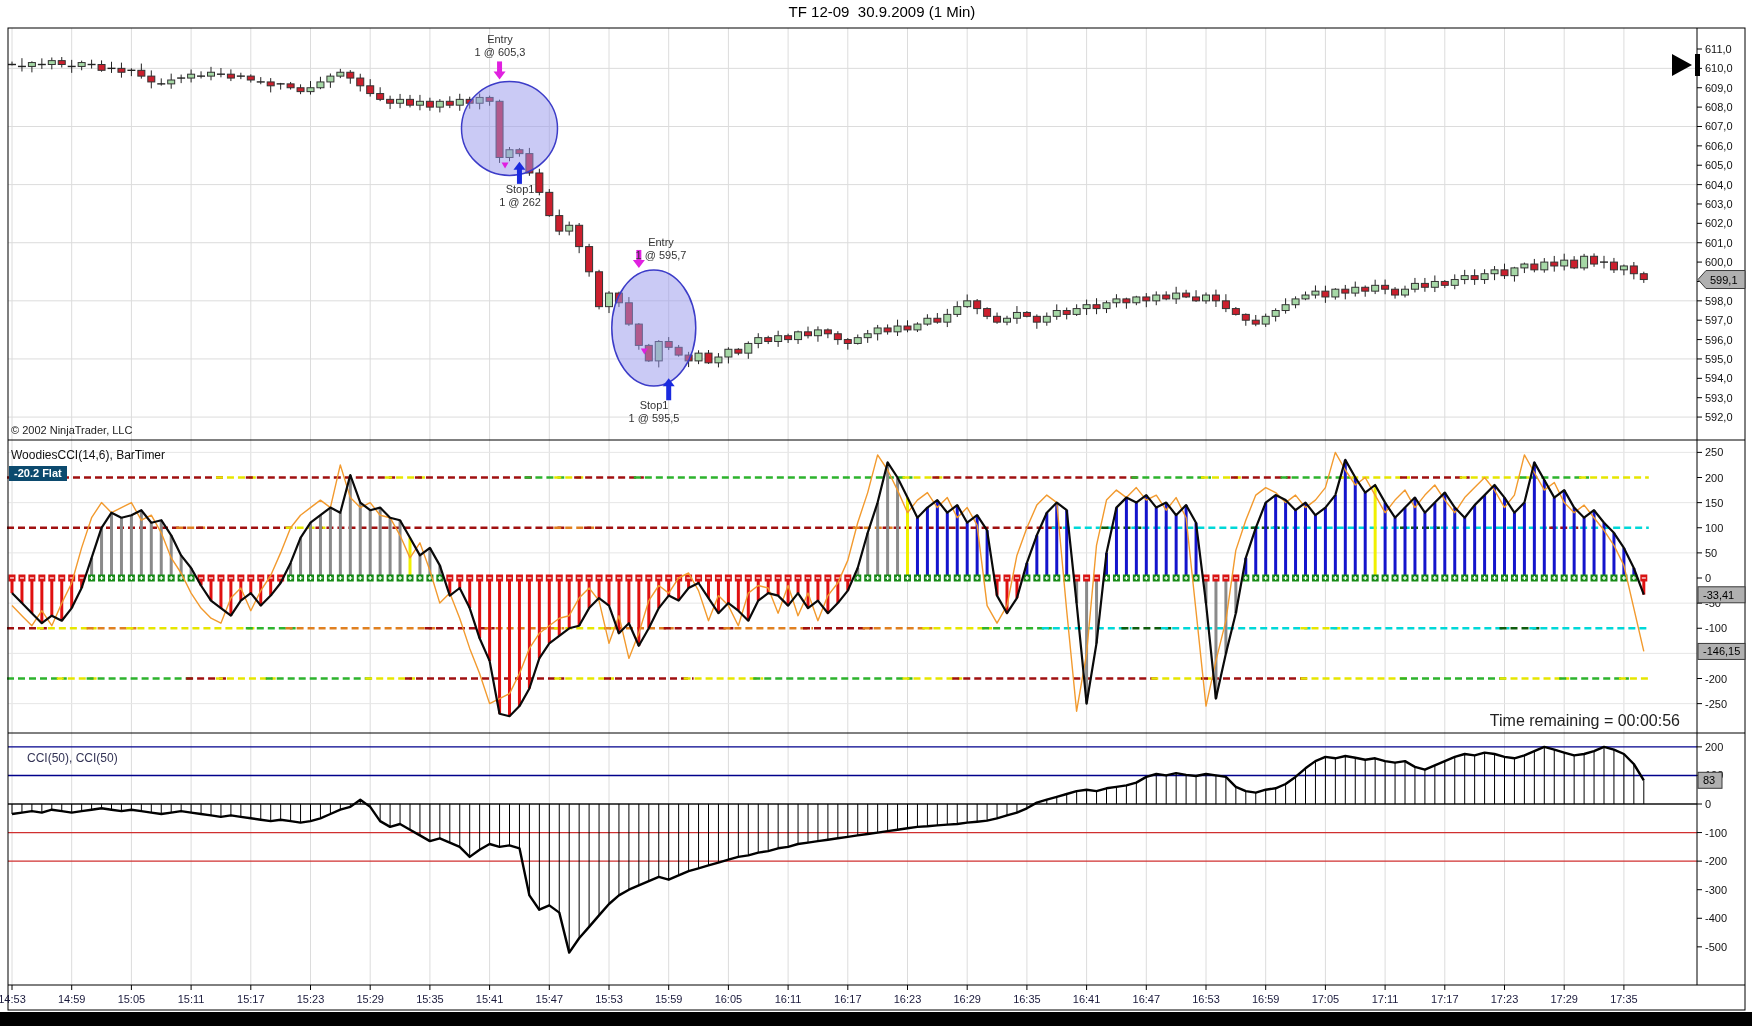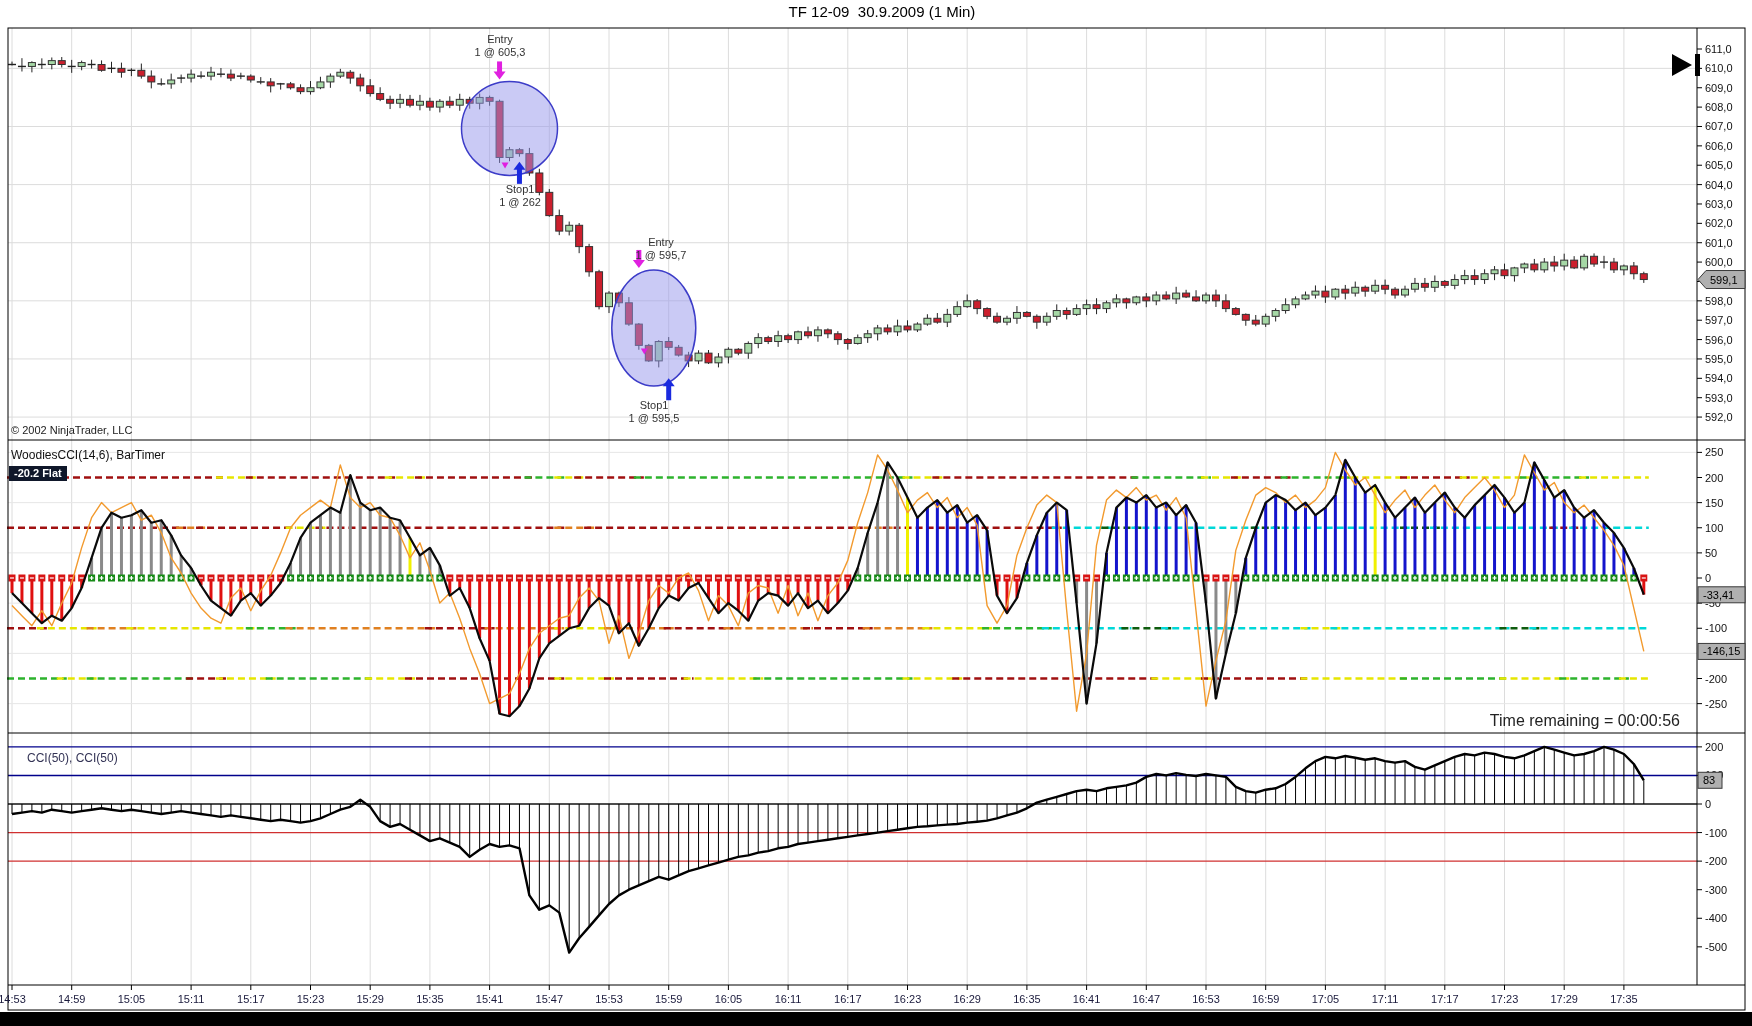"-20.2 Flat" .wbadge { background: #0f172a -> #0c4a6e }
